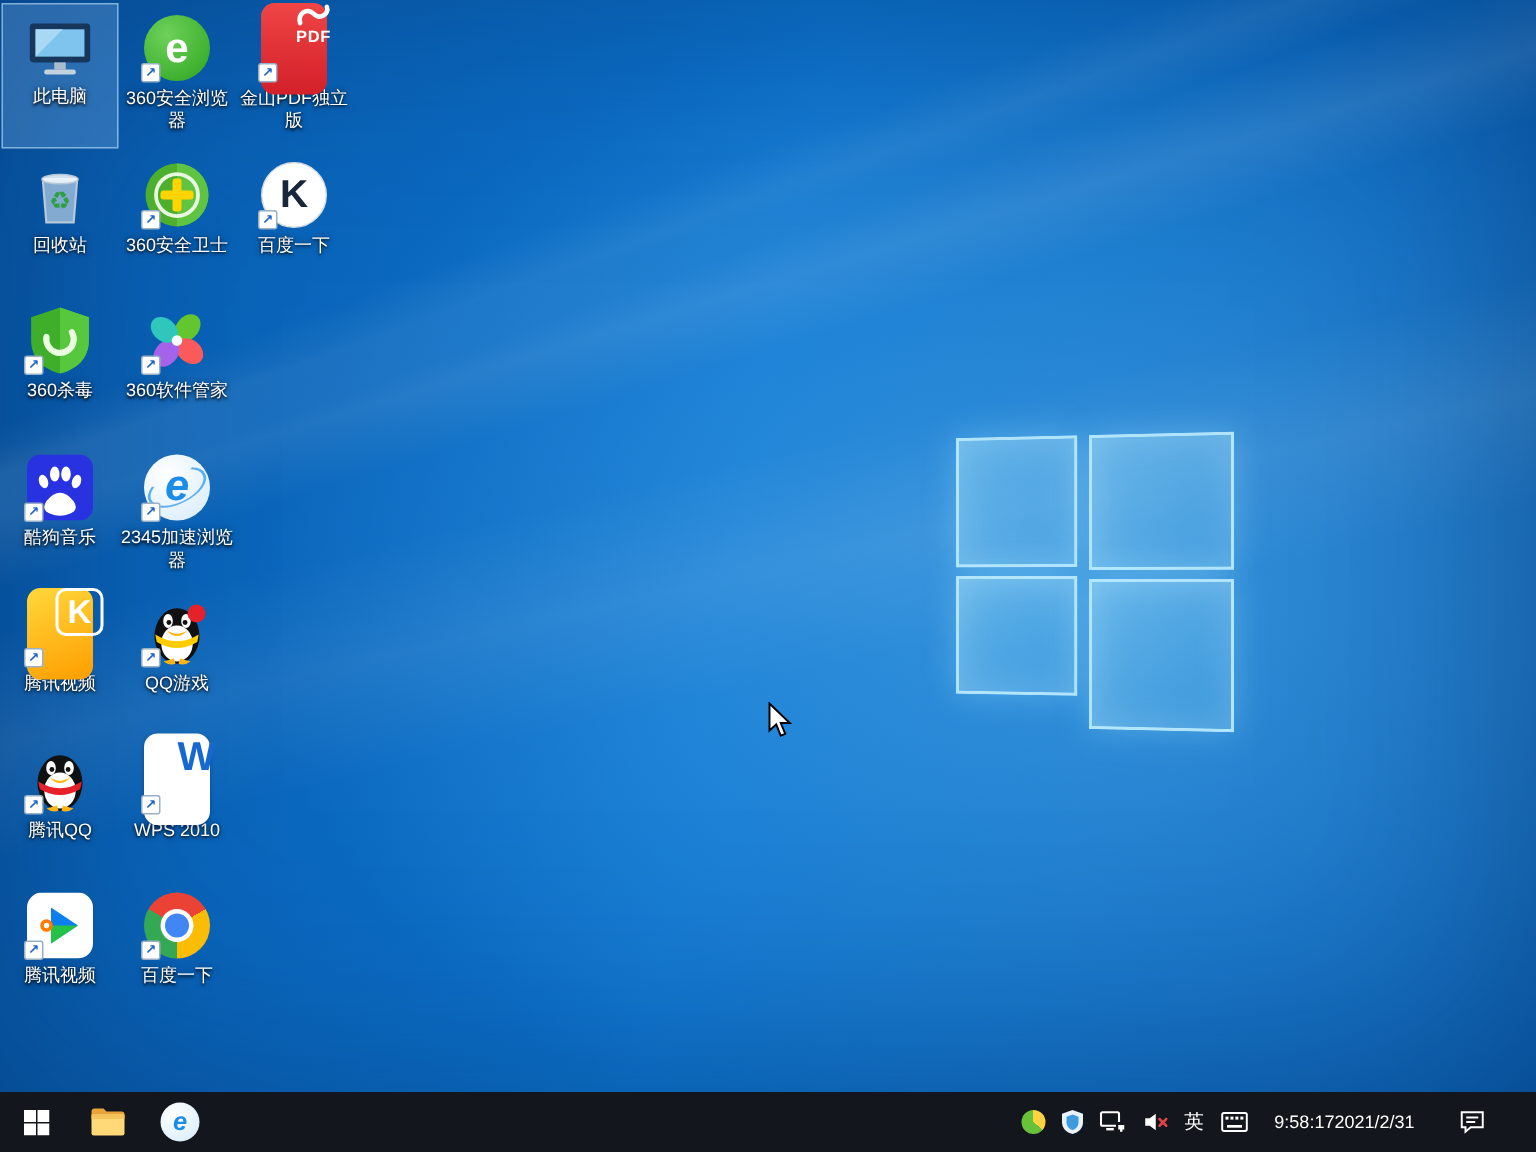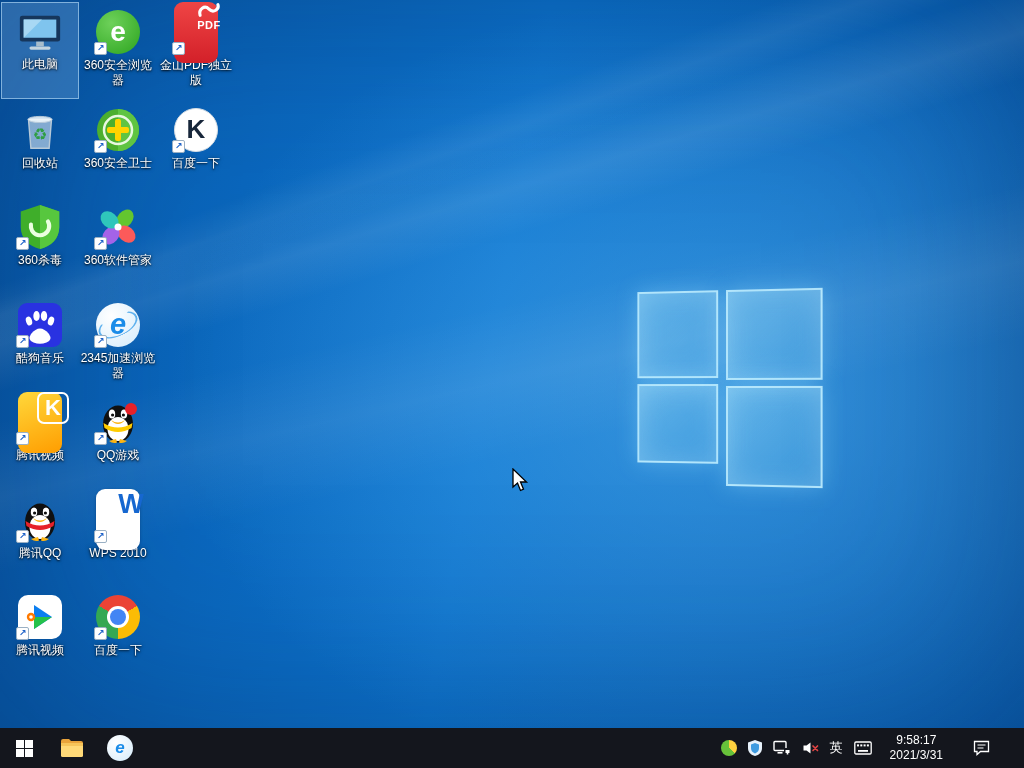"9:58:17" .clock { flex-direction: column -> row }
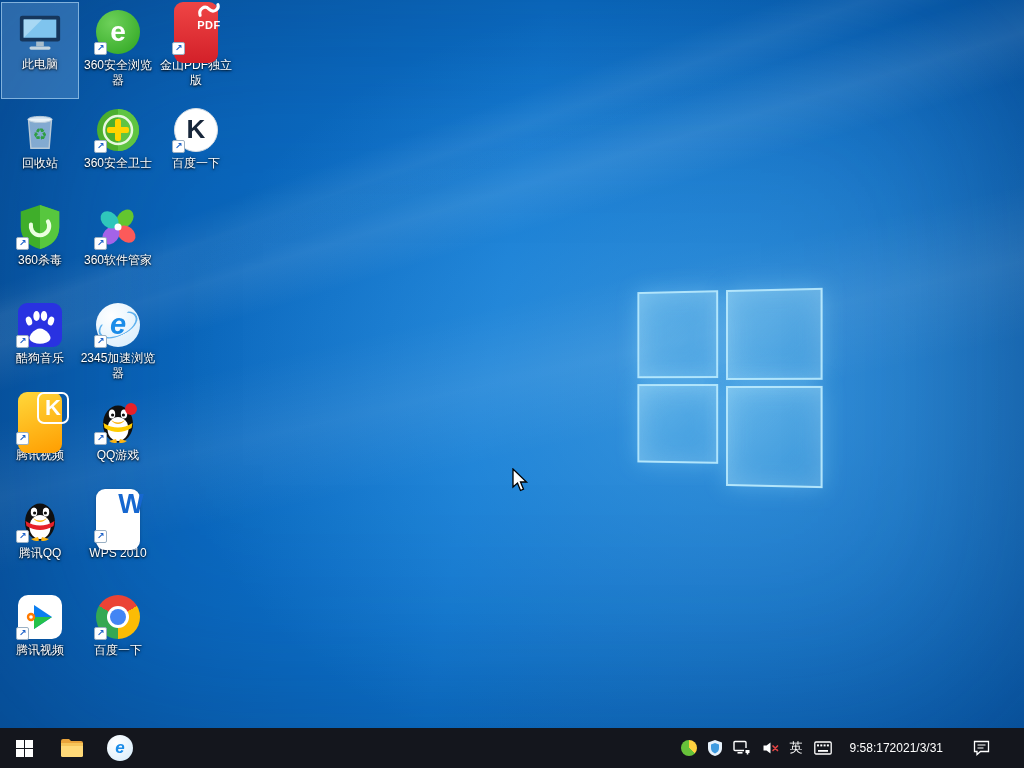"2021/3/31" div { text: 2021/3/31 -> 2021/2/31 }
